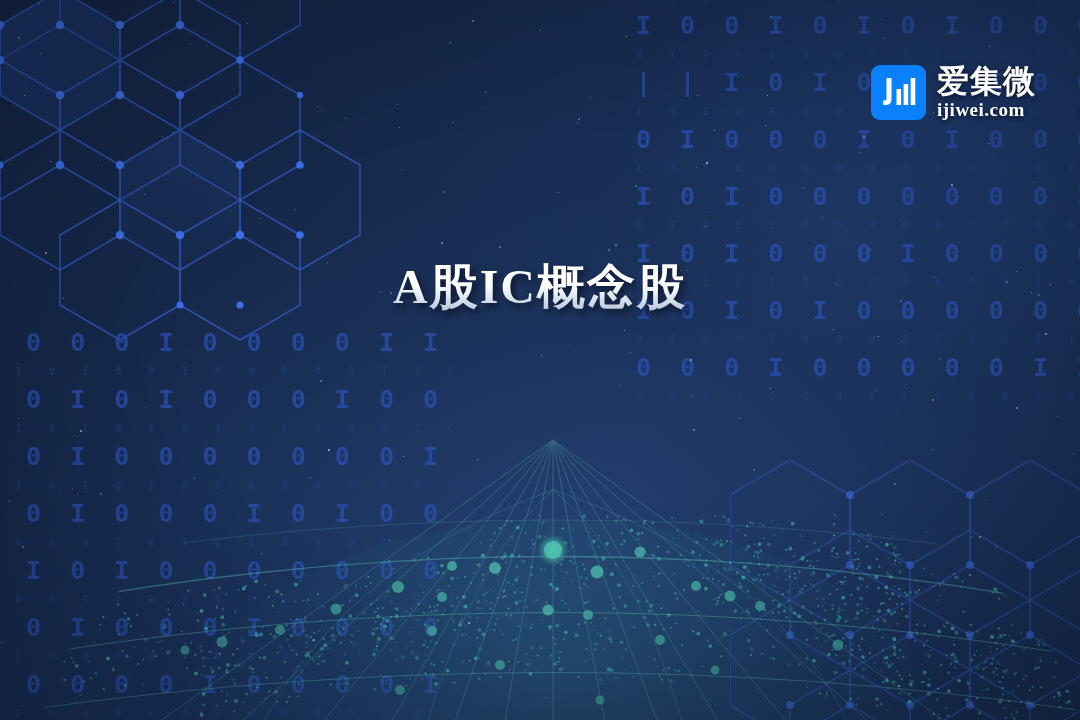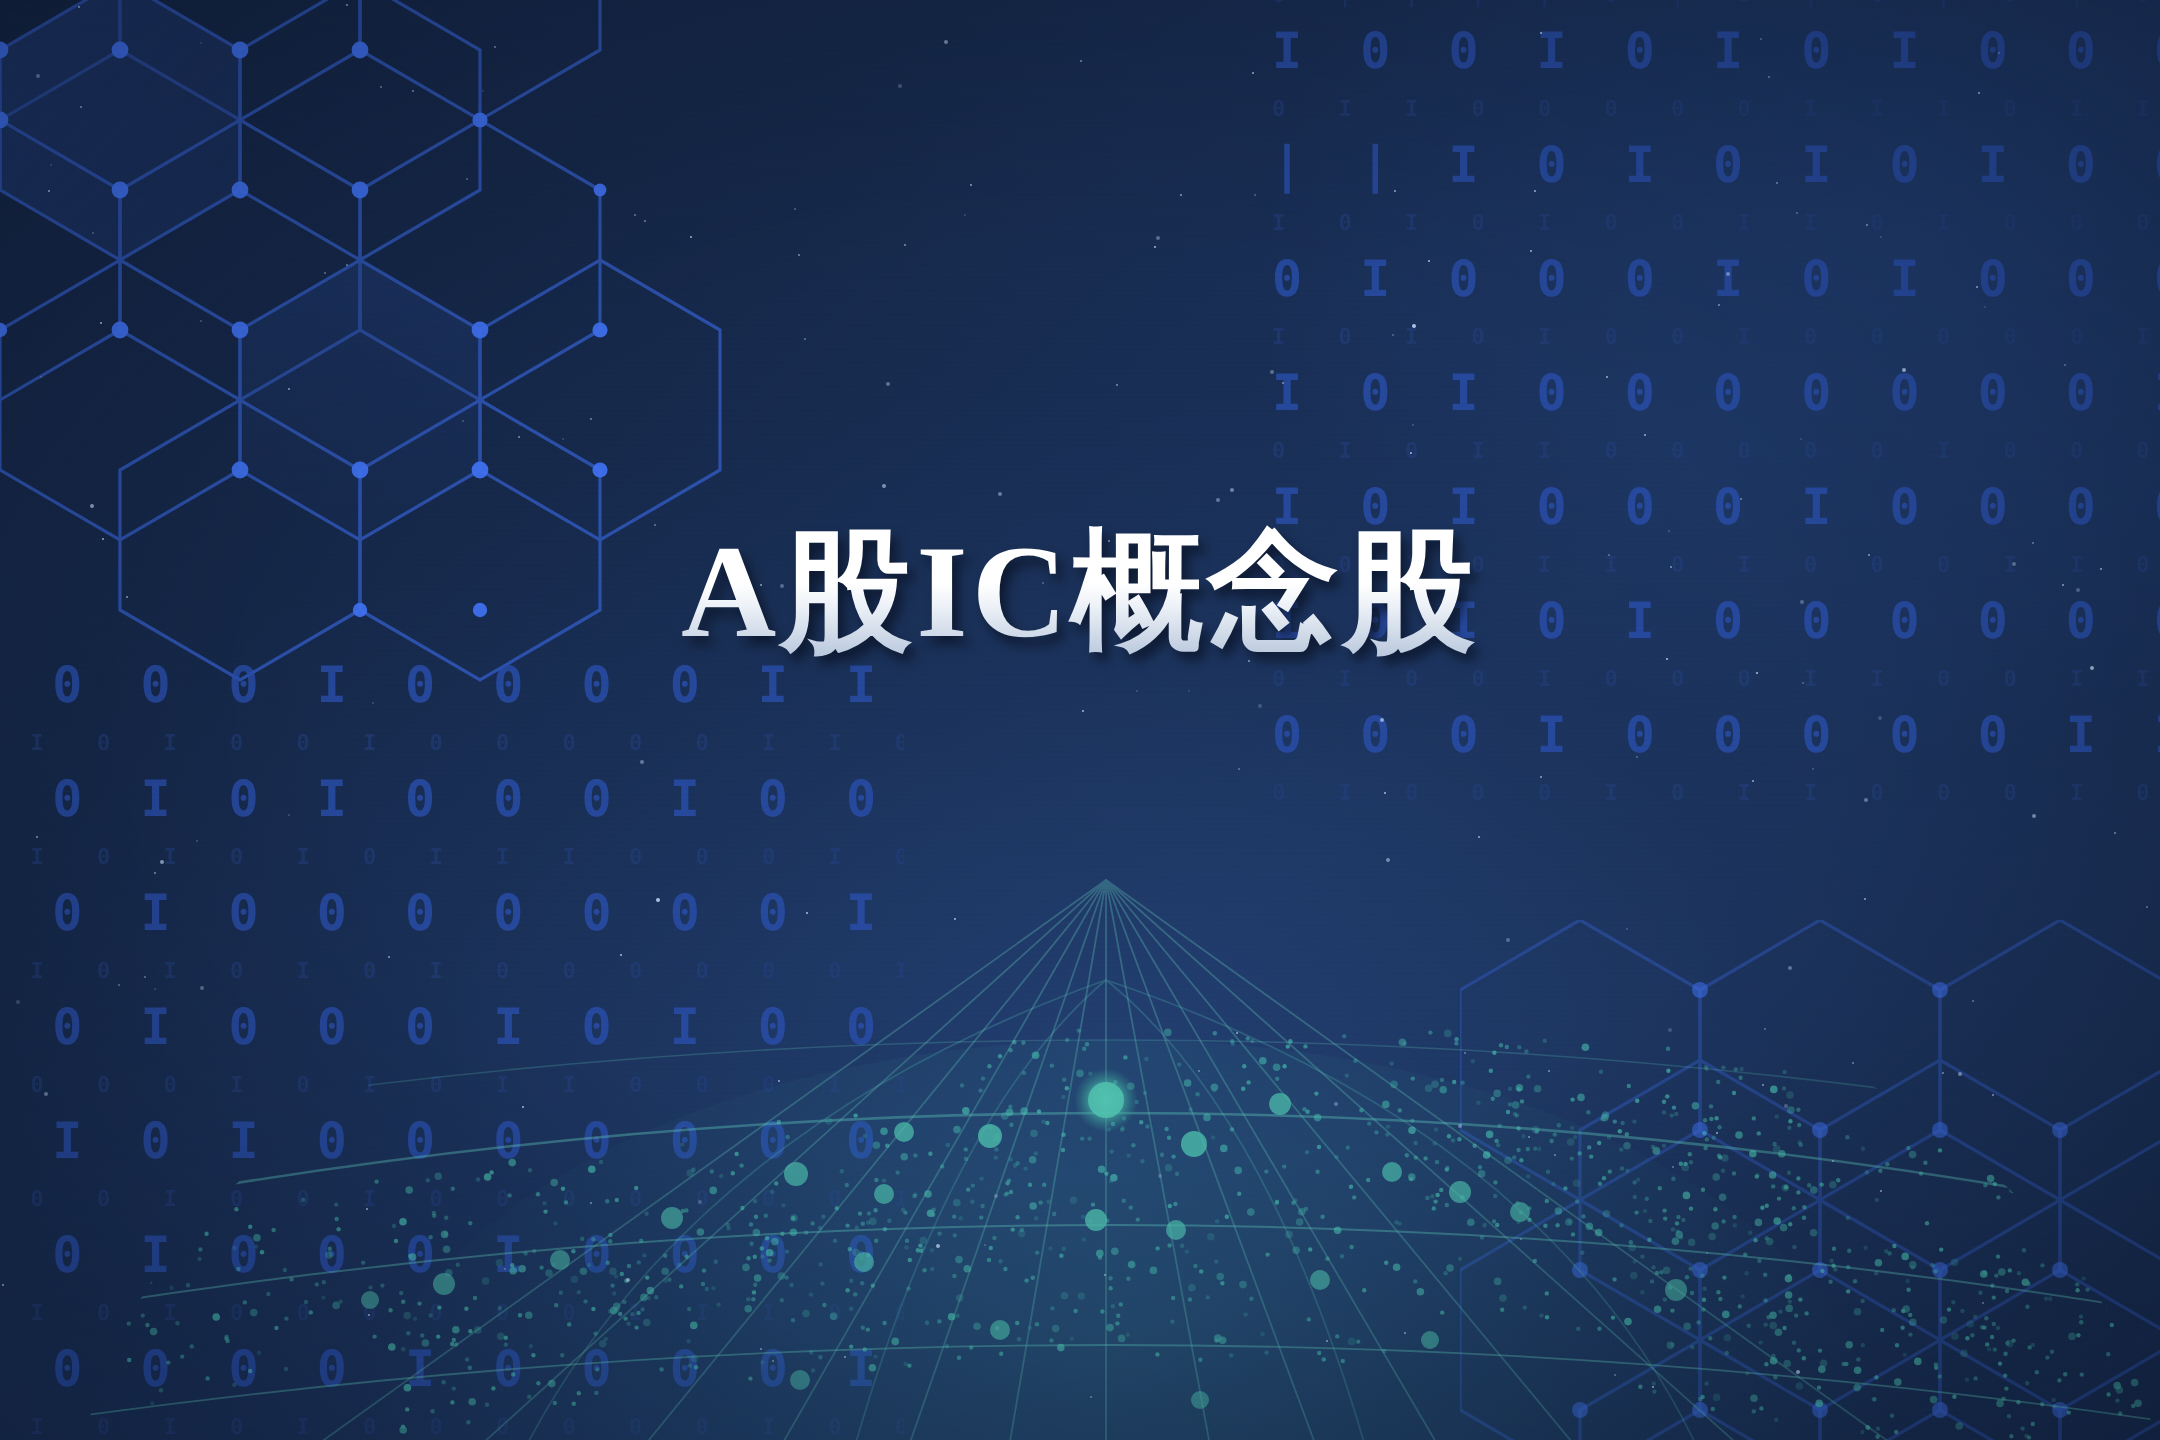"爱集微" div { html: none -> <div> <div> <svg> <path></path> <rect></rect> <rect></rect> <rect></rect> </svg> </div> <div> <div>爱集微</div> <div>ijiwei.com</div> </div> </div> }
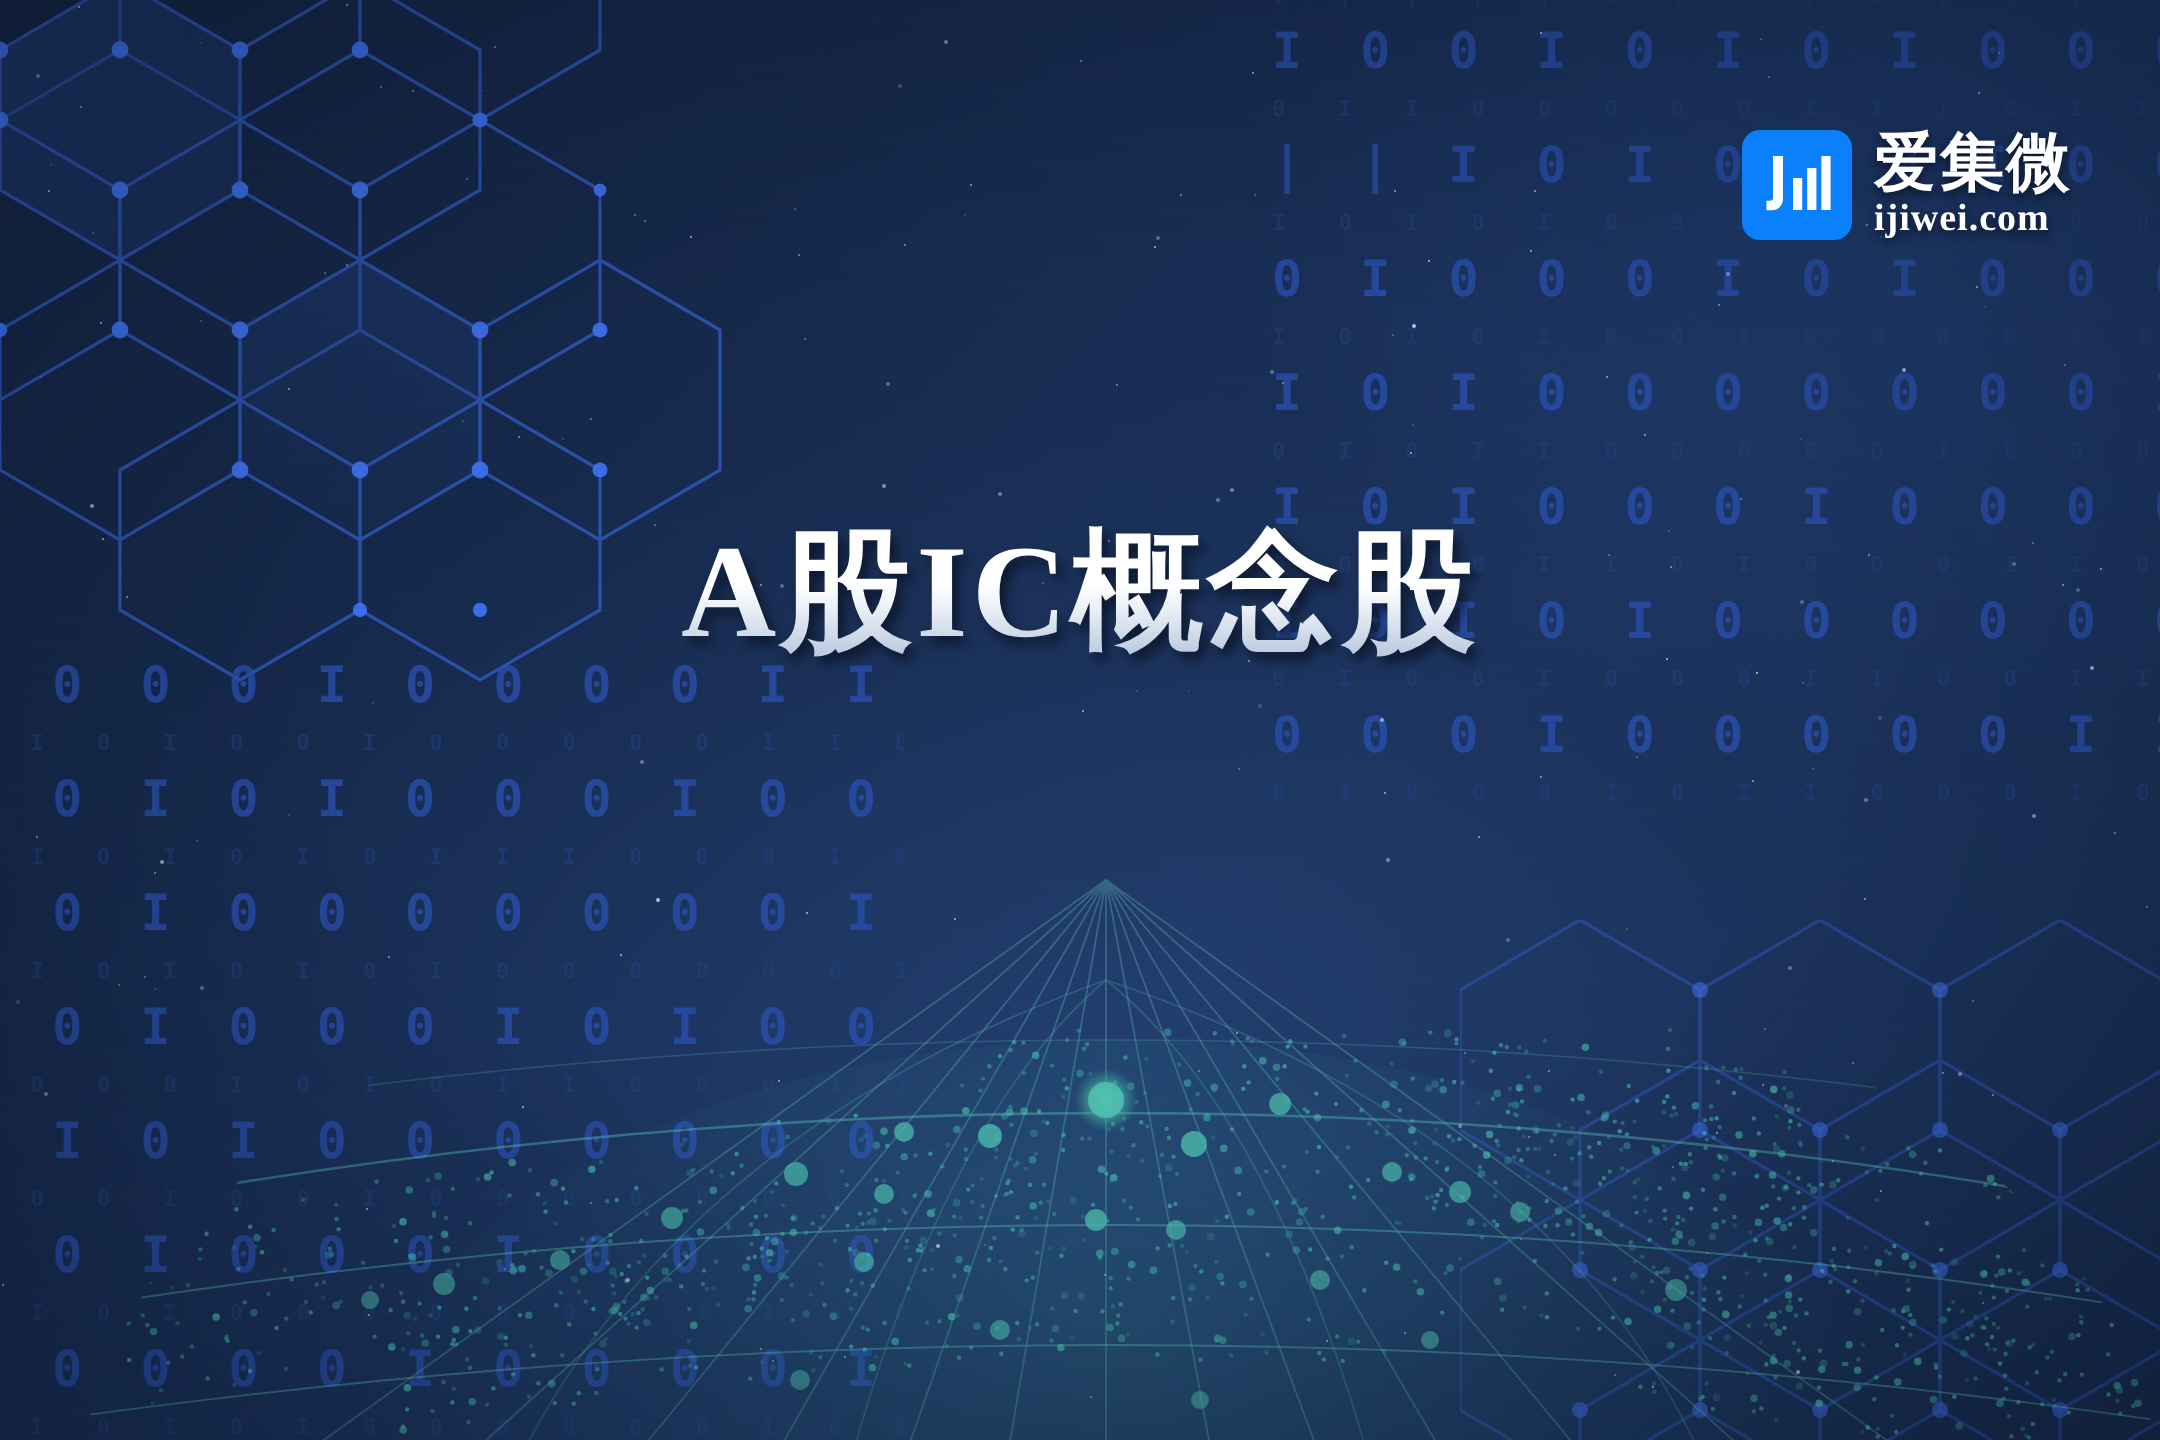"A股IC概念股" #title-line-1 { font-size: 66px -> 48px }
